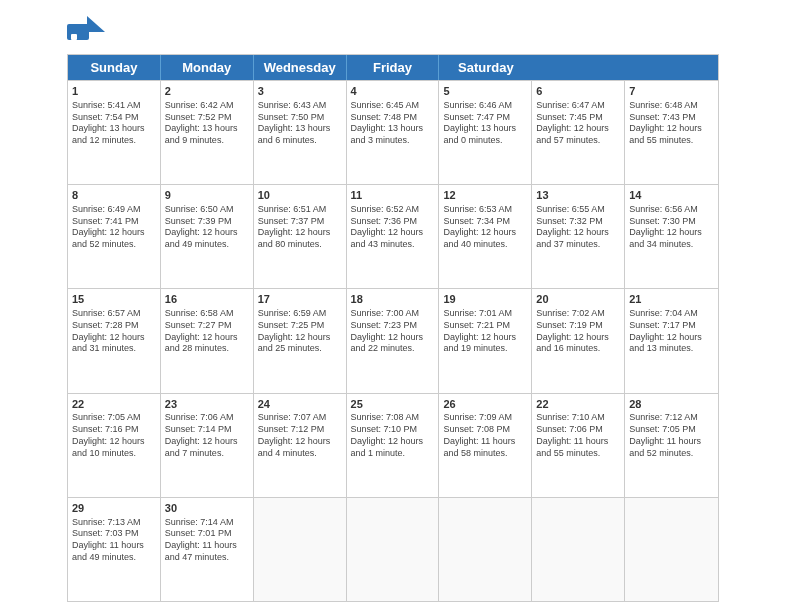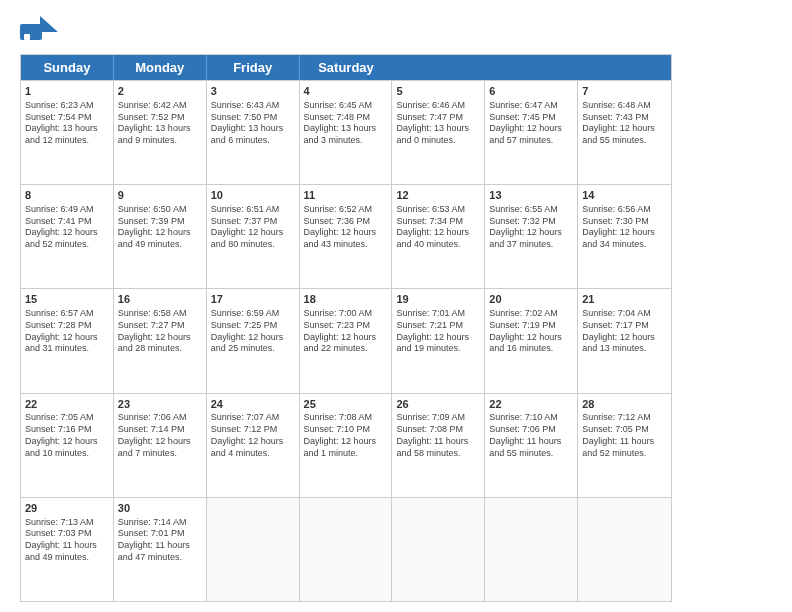"Sunday" .page { margin-left: none -> 47px }
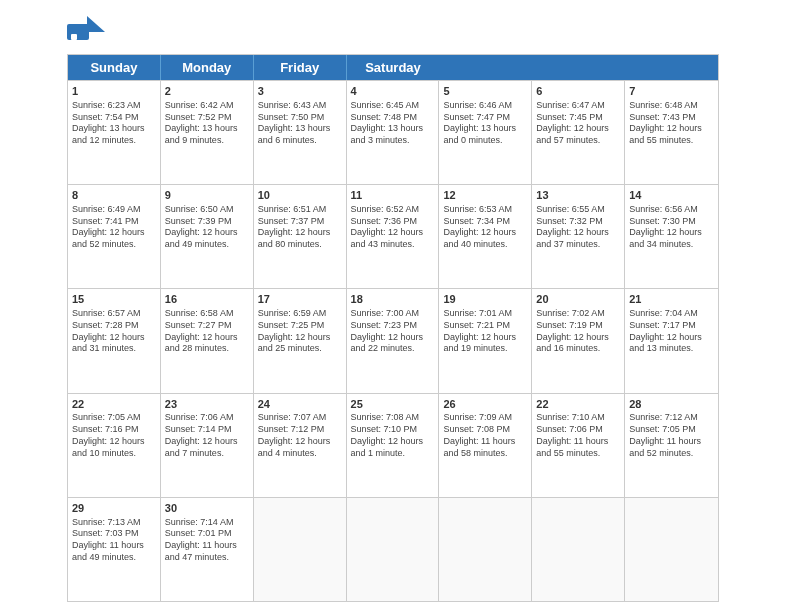"Wednesday" div.cal-header-cell { html: none -> <div>Wednesday</div> }
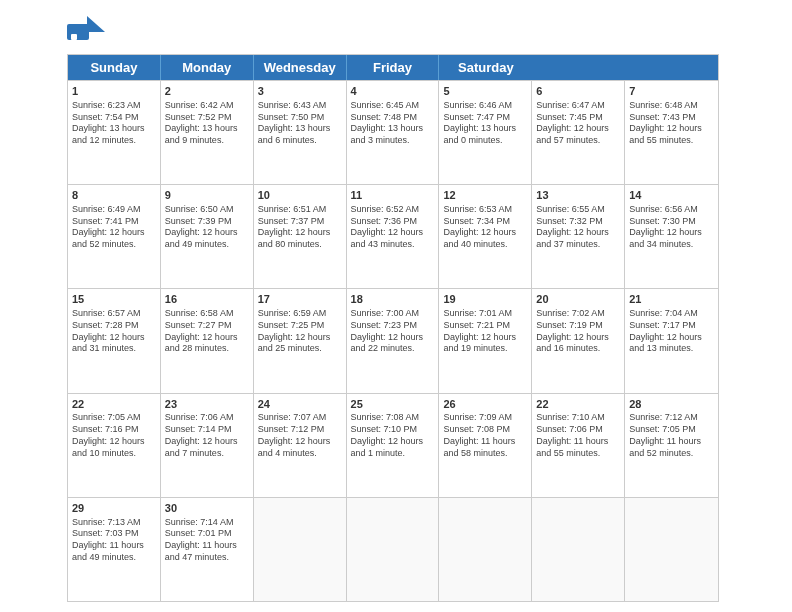"Sunrise: 6:23 AM" span { text: 6:23 -> 5:41 }
